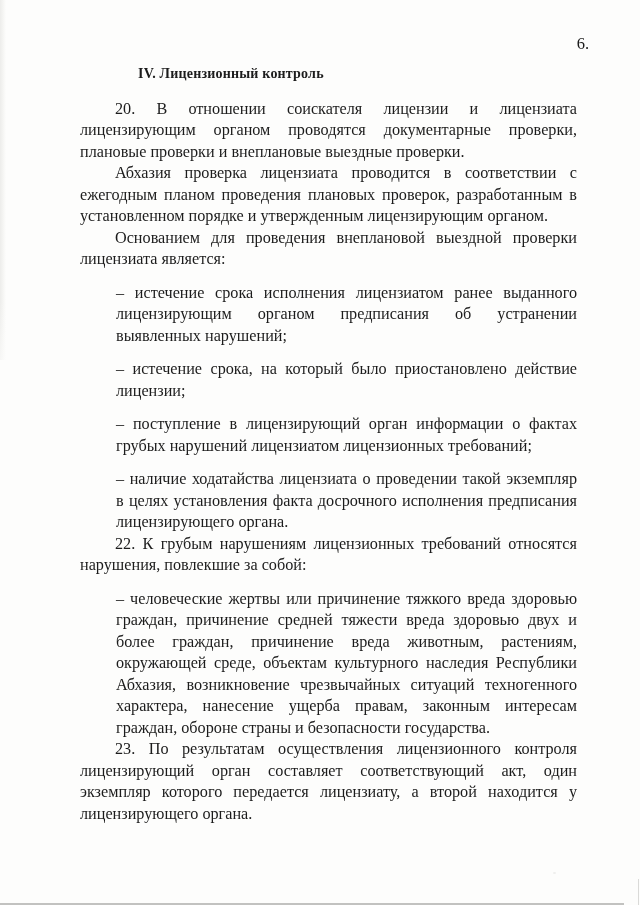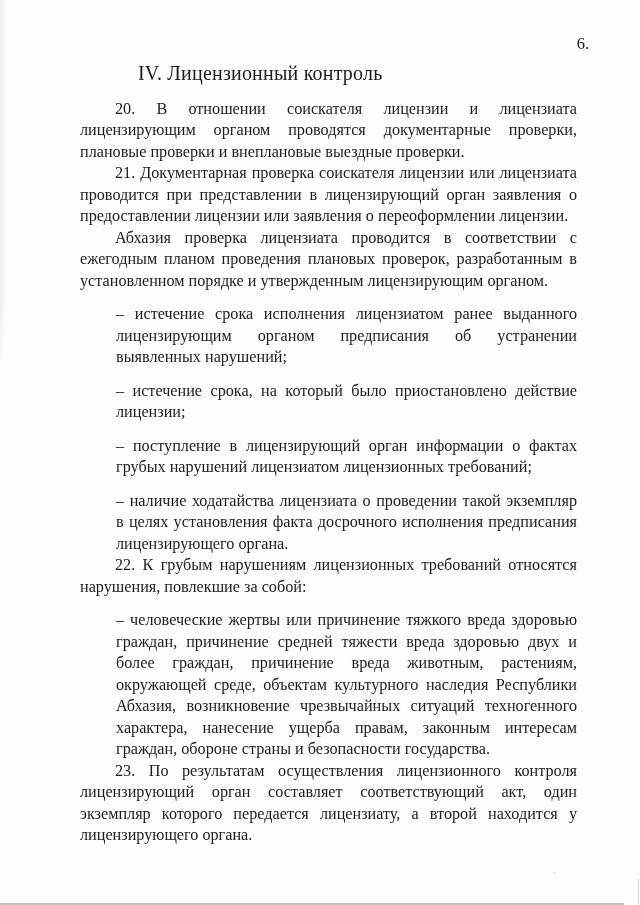"IV. Лицензионный контроль" .doc-heading { font-size: 20px -> 14px; font-weight: normal -> bold }
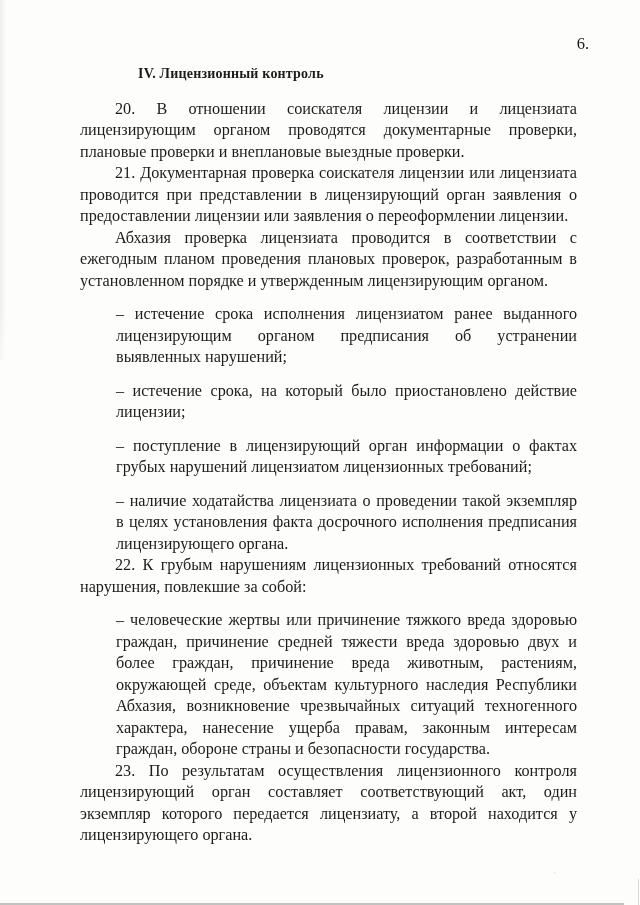"21. Документарная проверка соискателя" div.paragraph { html: <div>21. Документарная проверка соискателя лицензии или лицензиата проводится при представлении в лицензирующий орган заявления о предоставлении лицензии или заявления о переоформлении лицензии.</div> -> none }
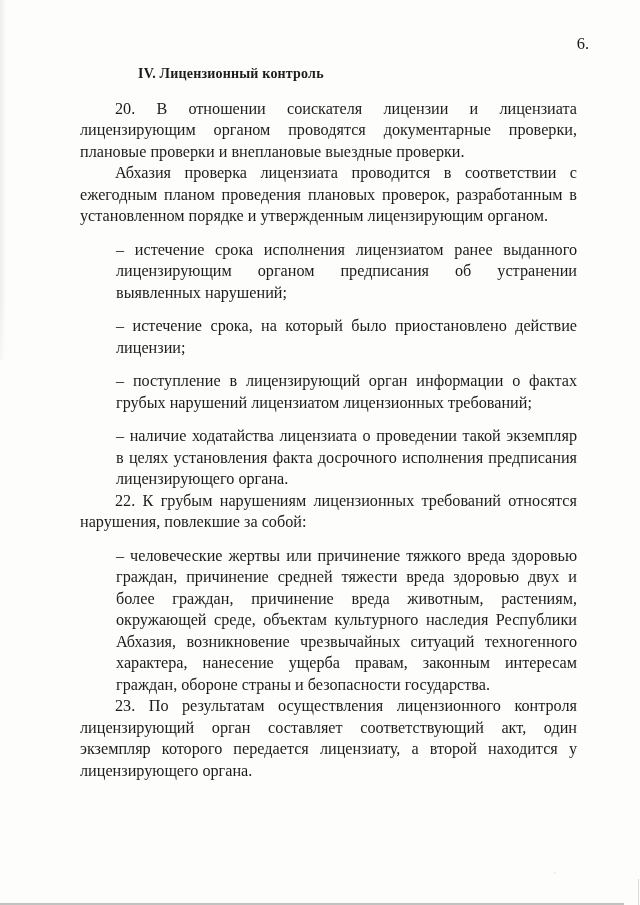"Основанием для проведения внеплановой" div.paragraph { html: none -> <div>Основанием для проведения внеплановой выездной проверки лицензиата является:</div> }
